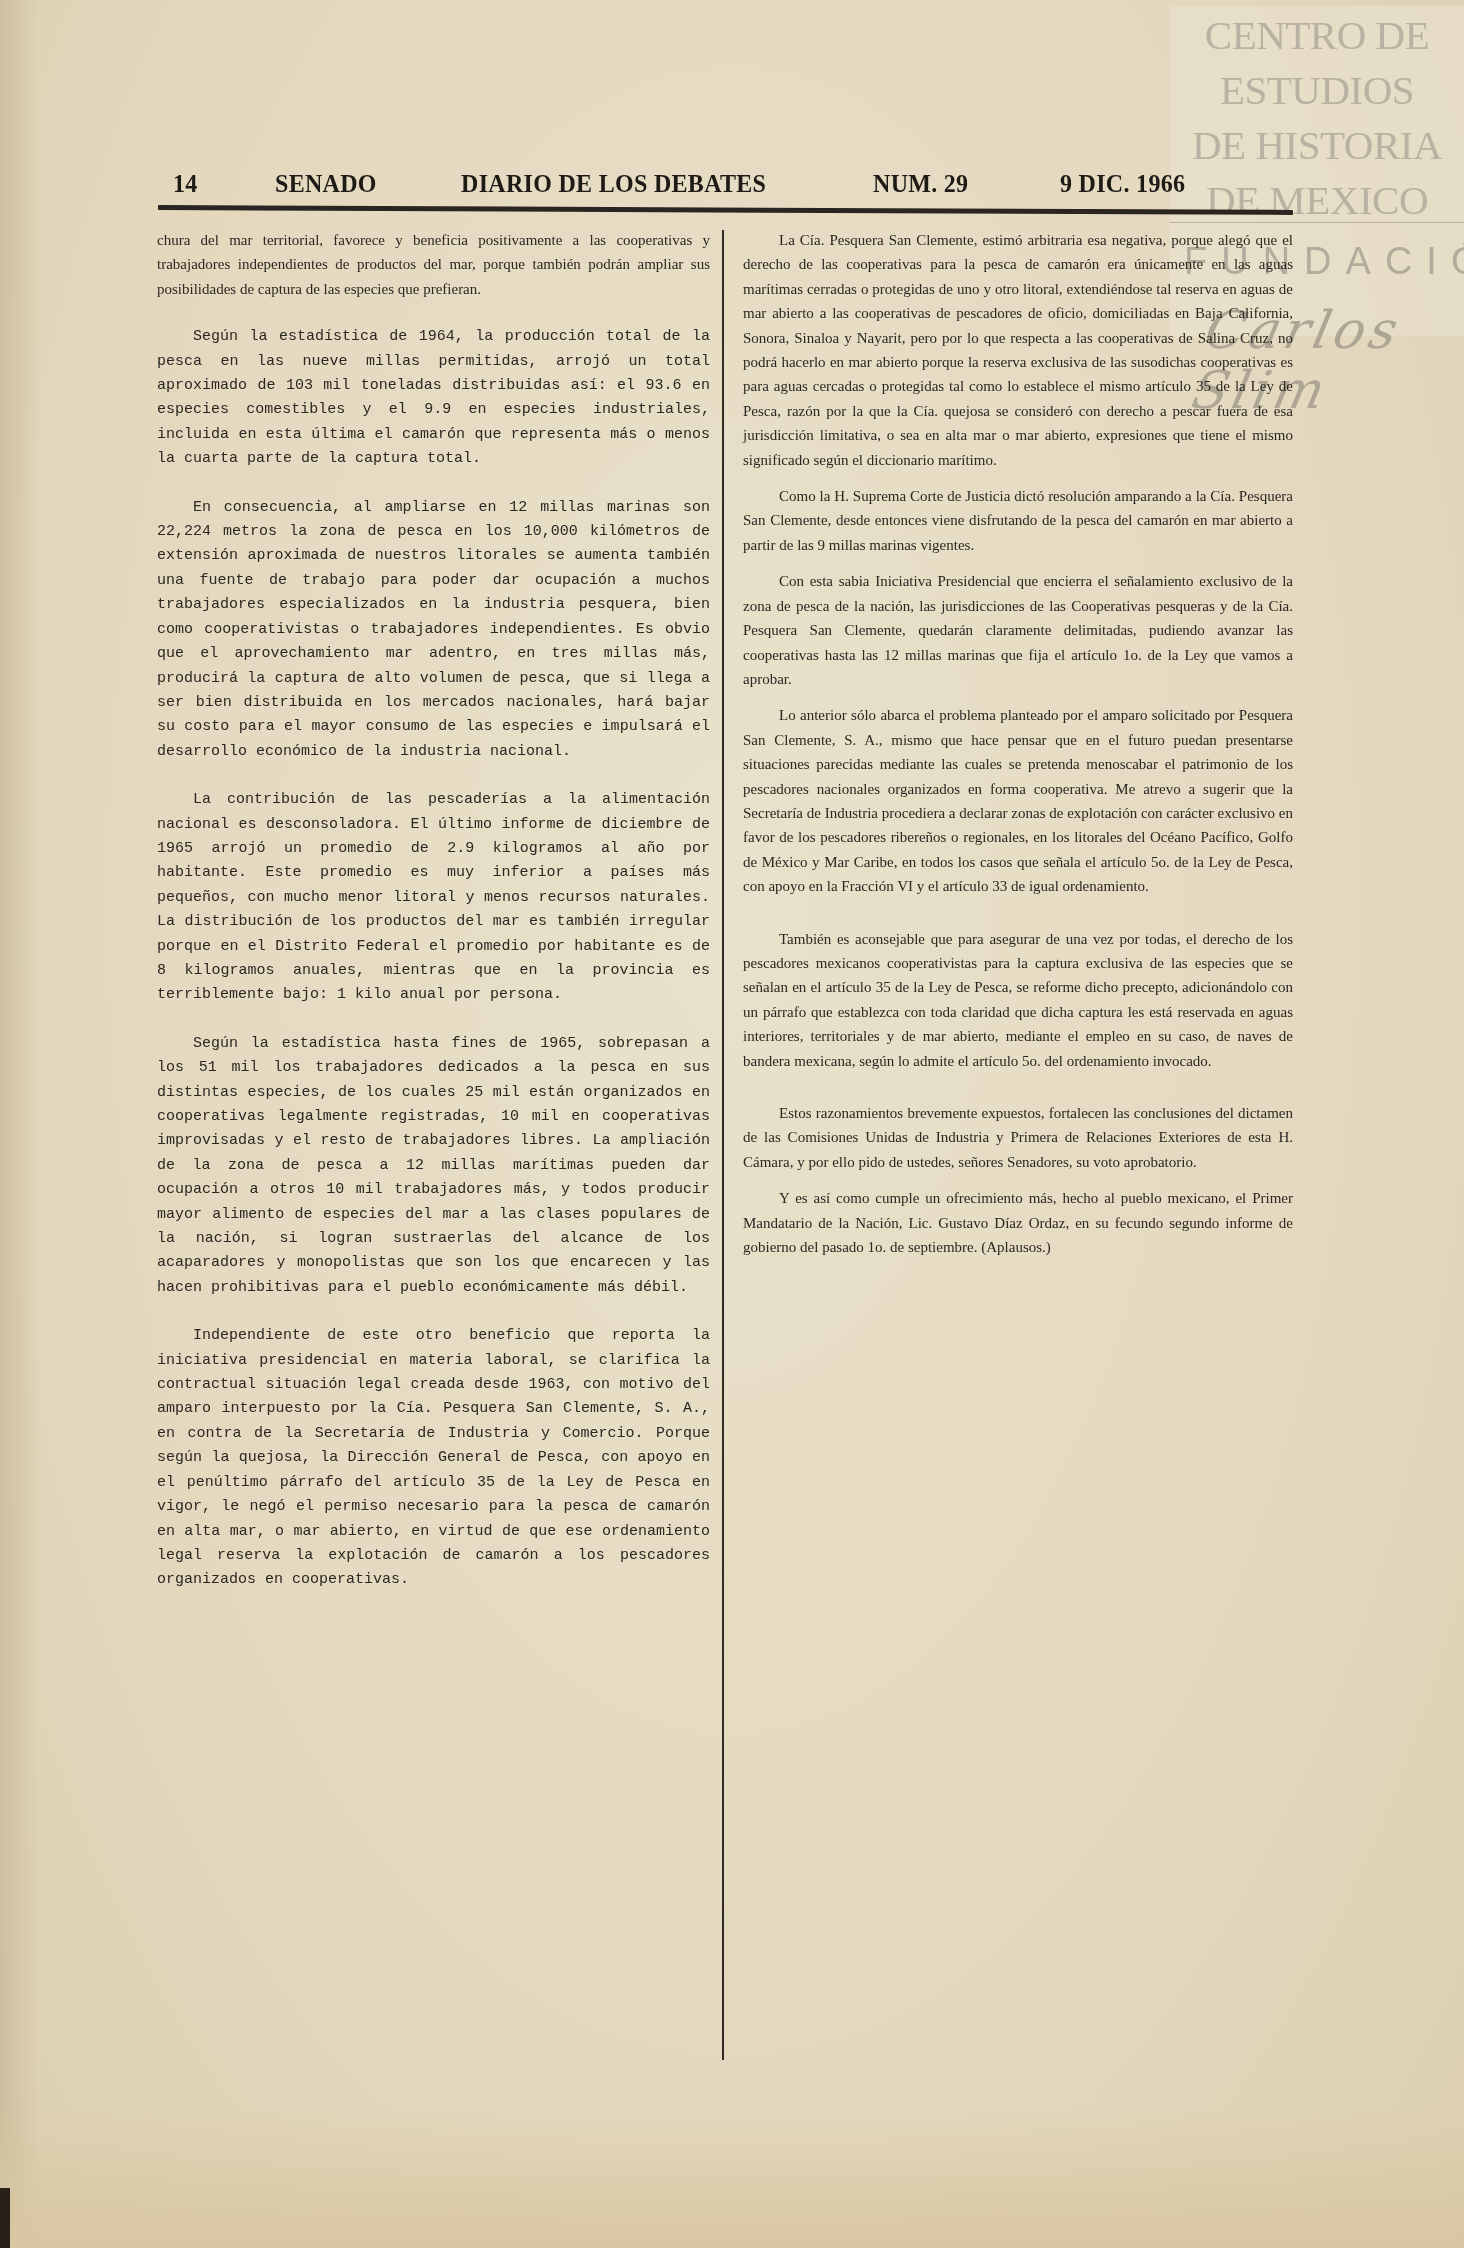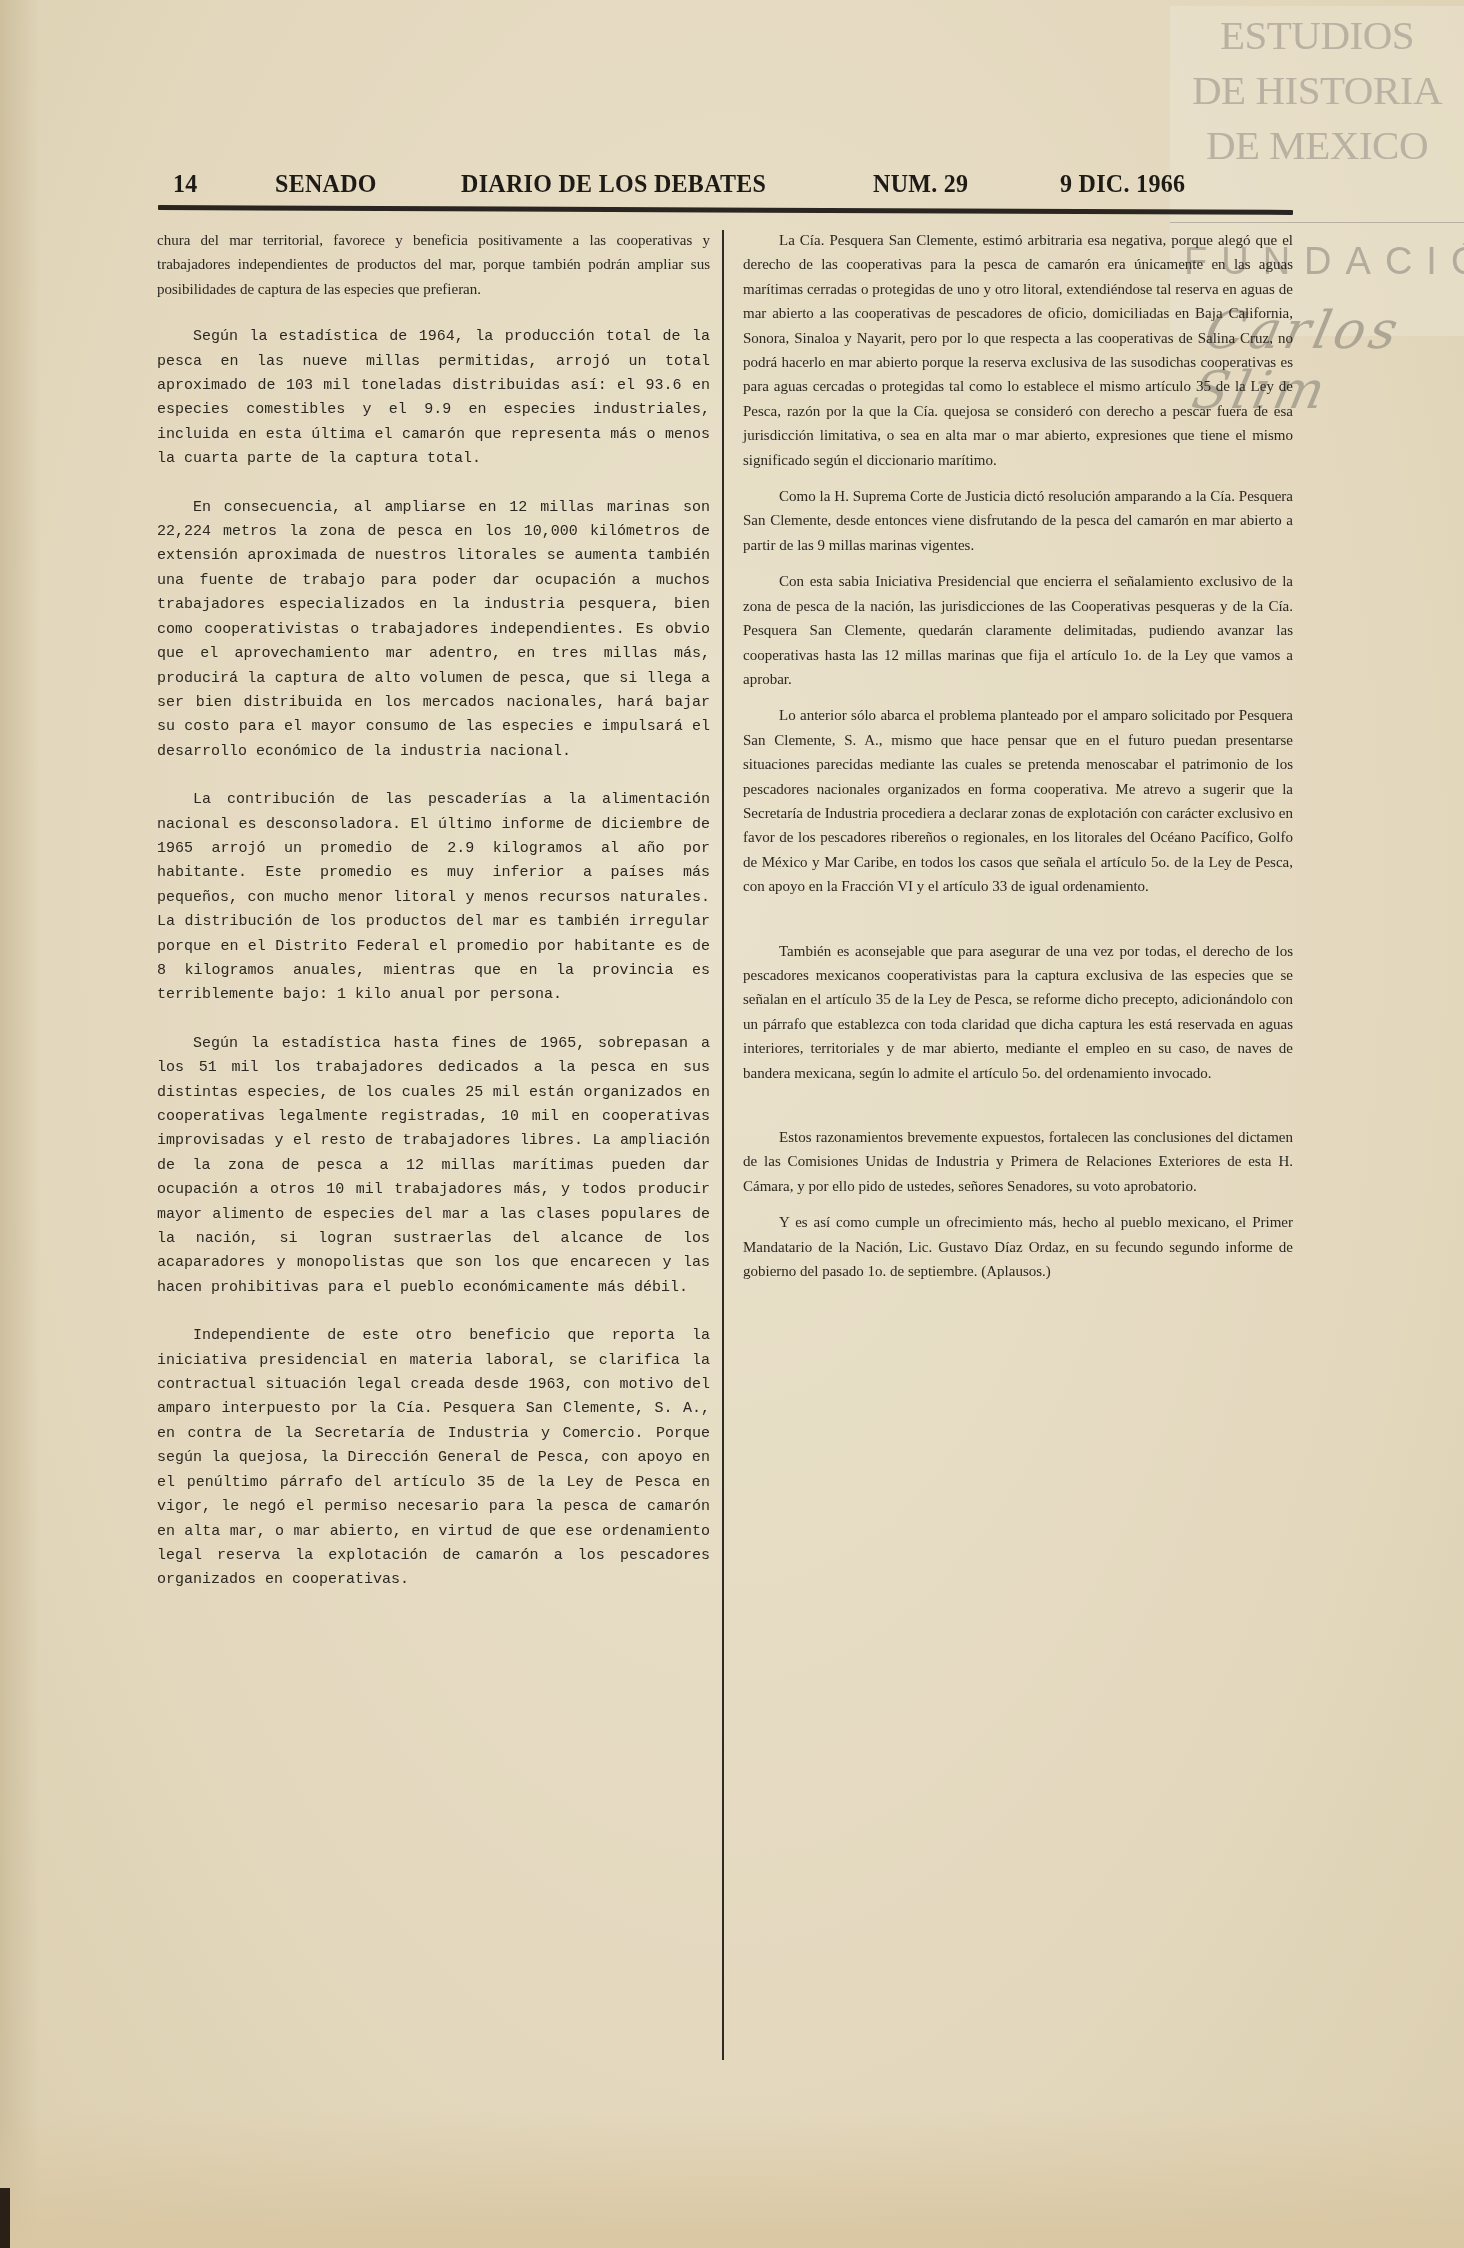"CENTRO DE" div { html: none -> <div>CENTRO DE</div> }
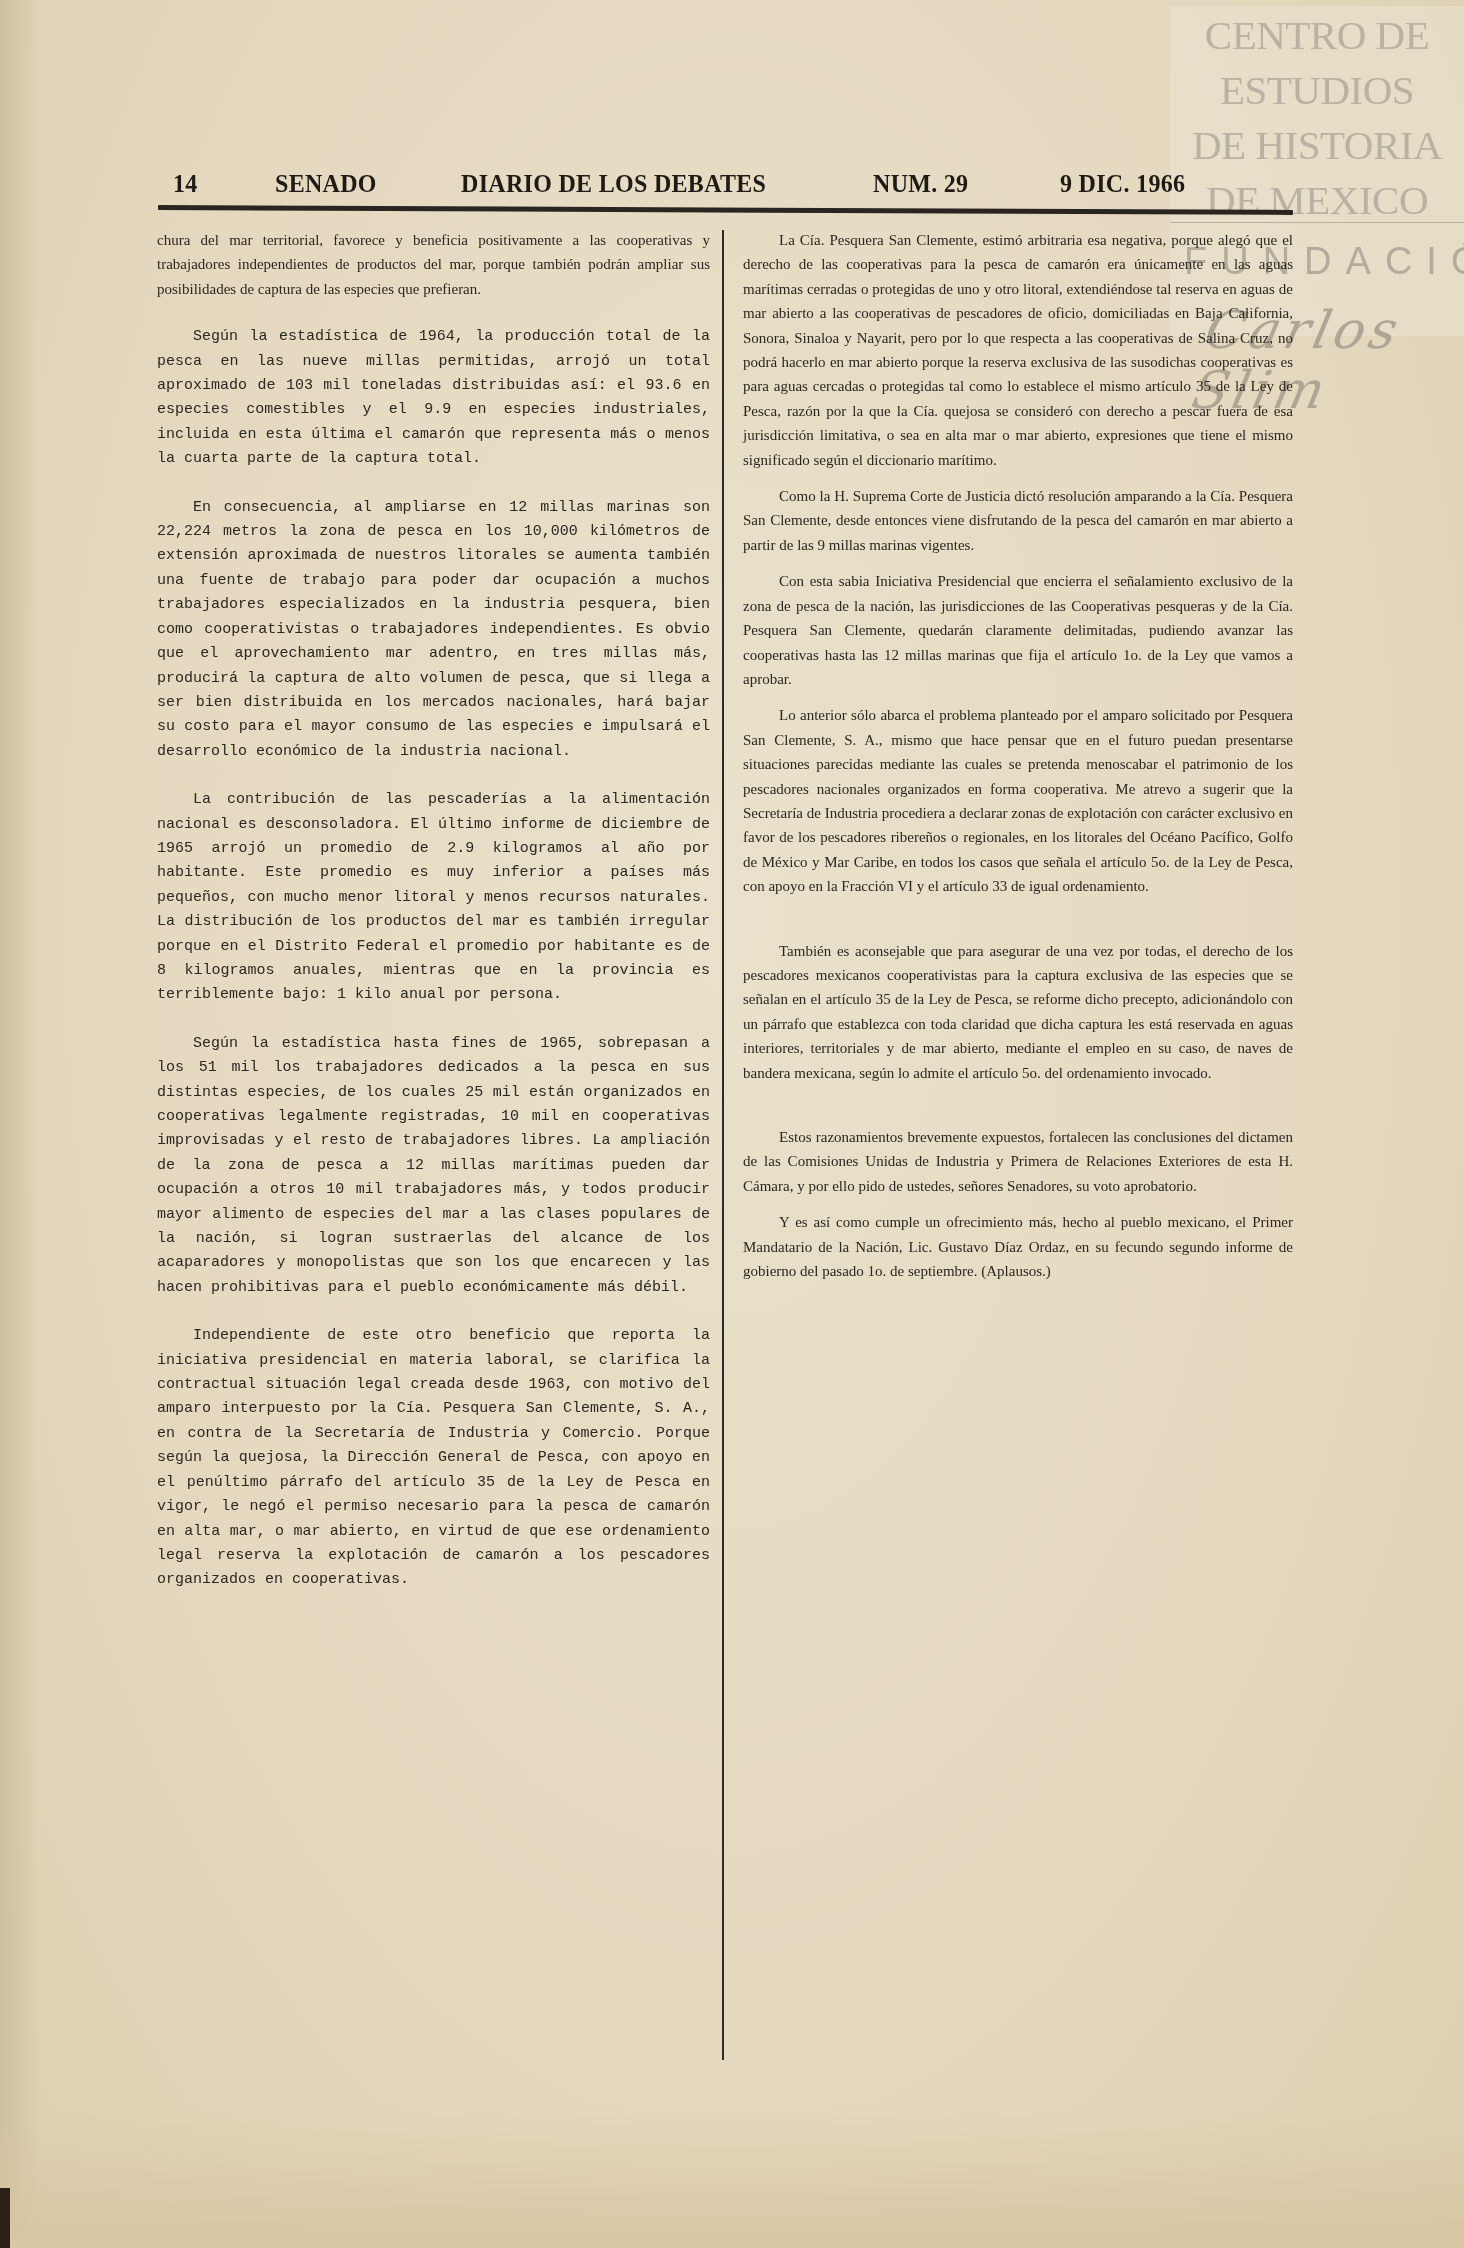"También es aconsejable que para" .col-right p.gap-lg { margin-top: 40px -> 28px }
